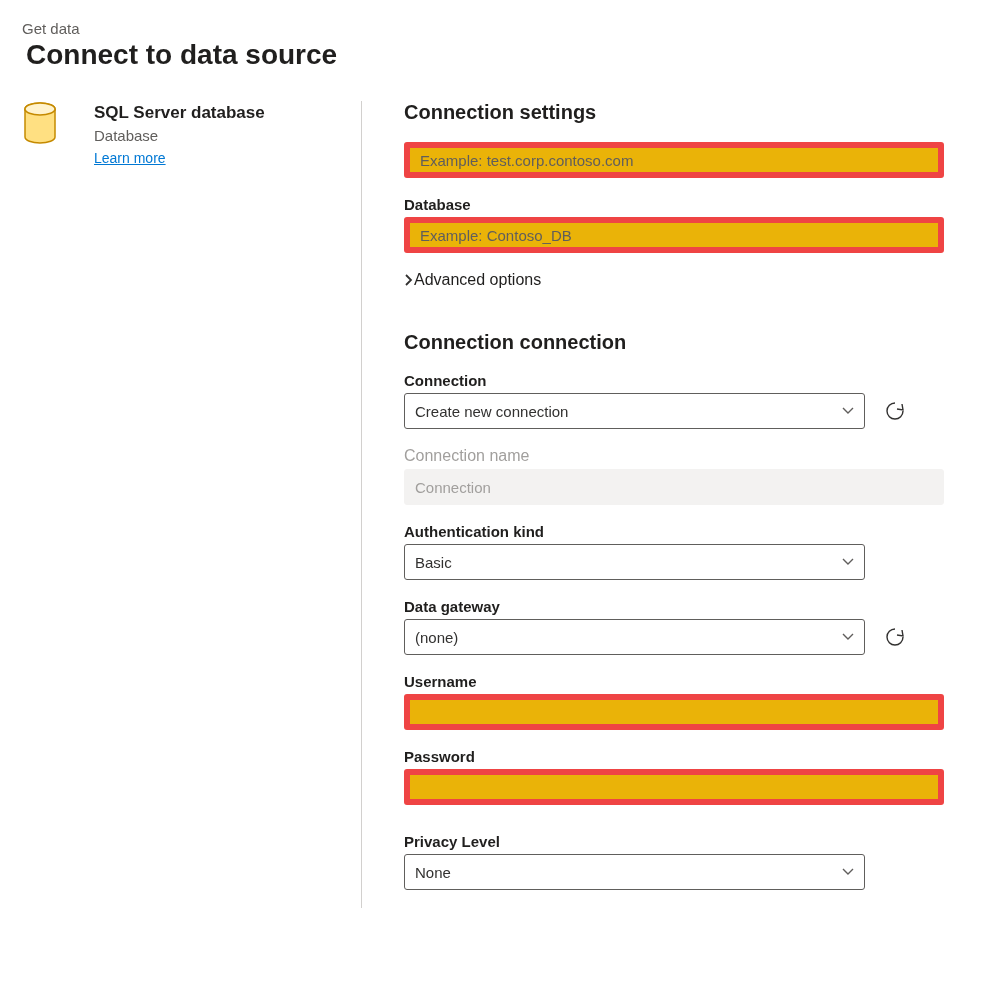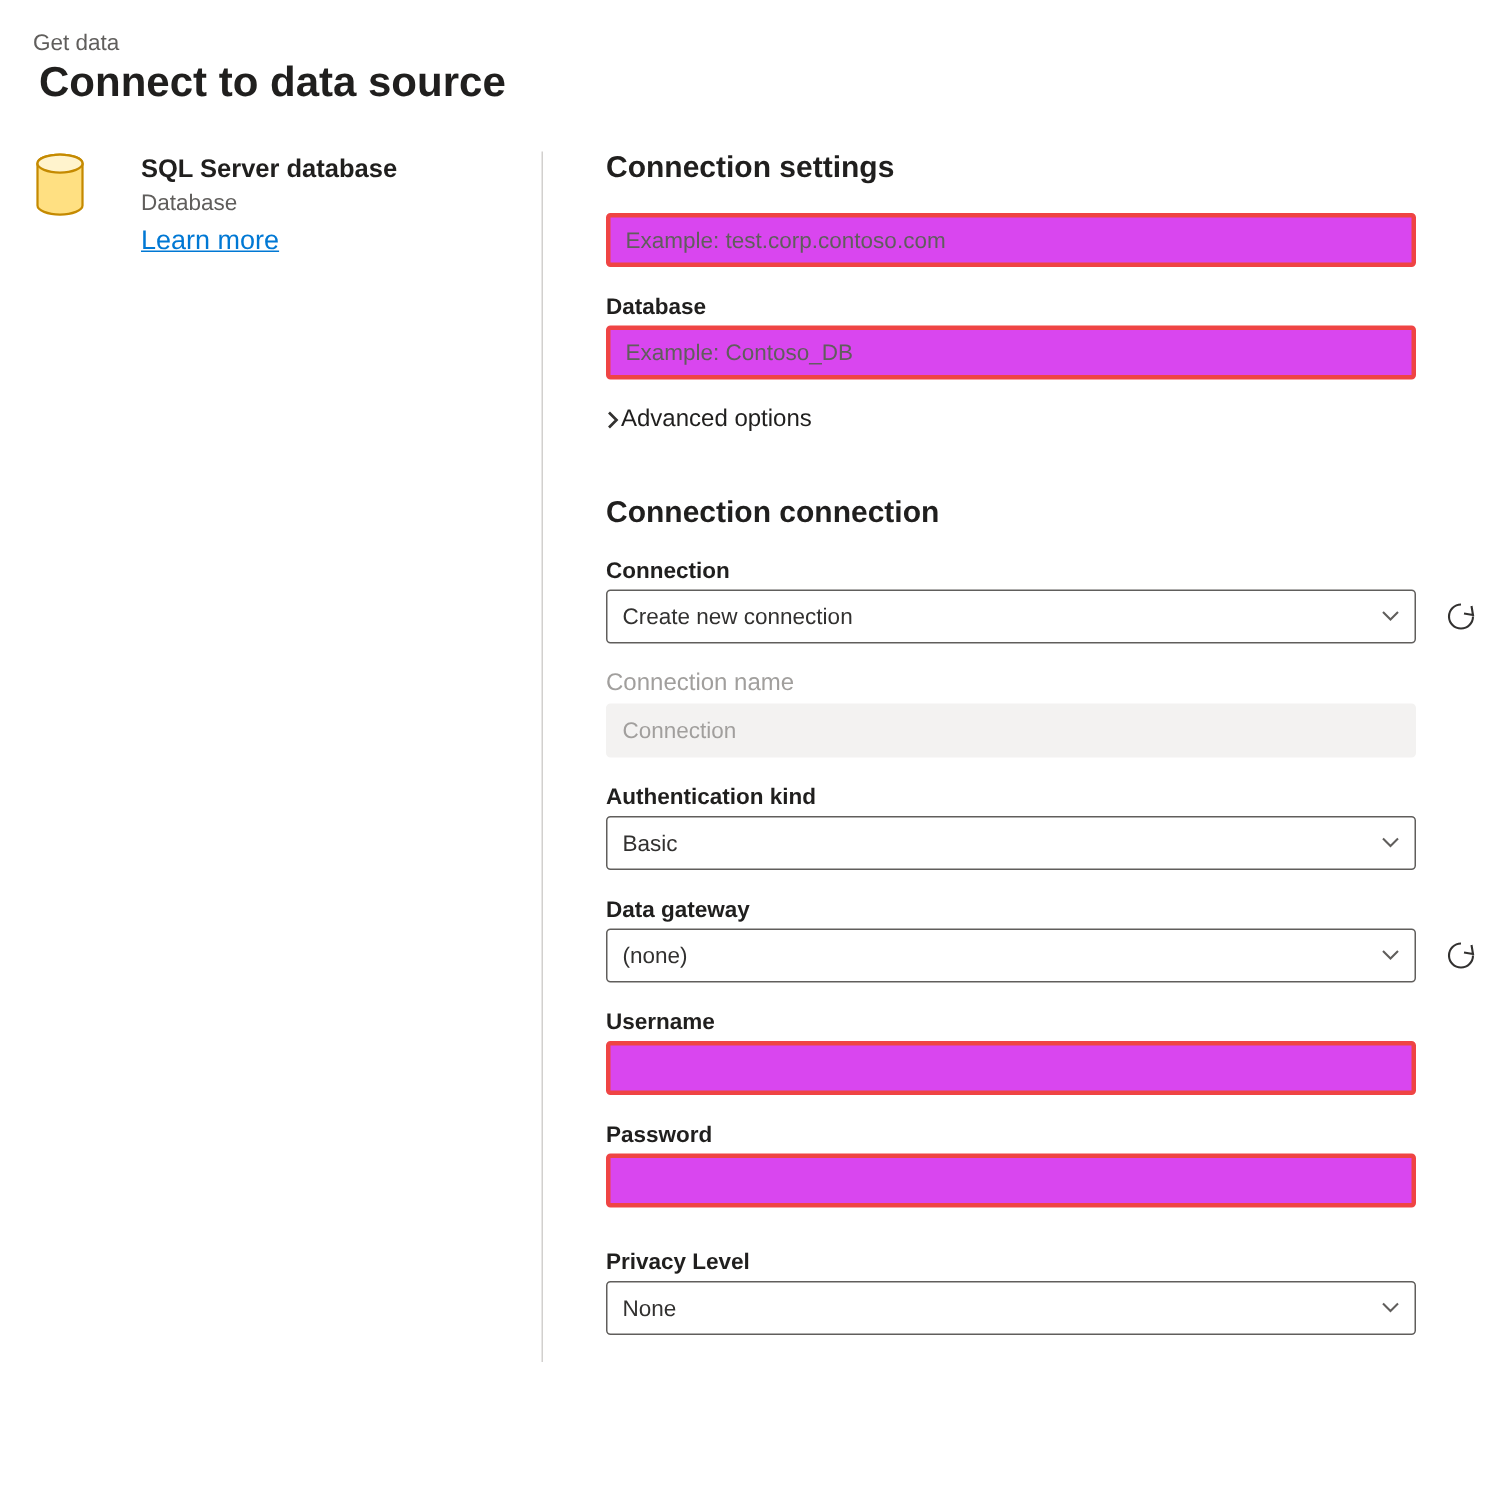"Learn more" .learn-more { font-size: 18px -> 14px }
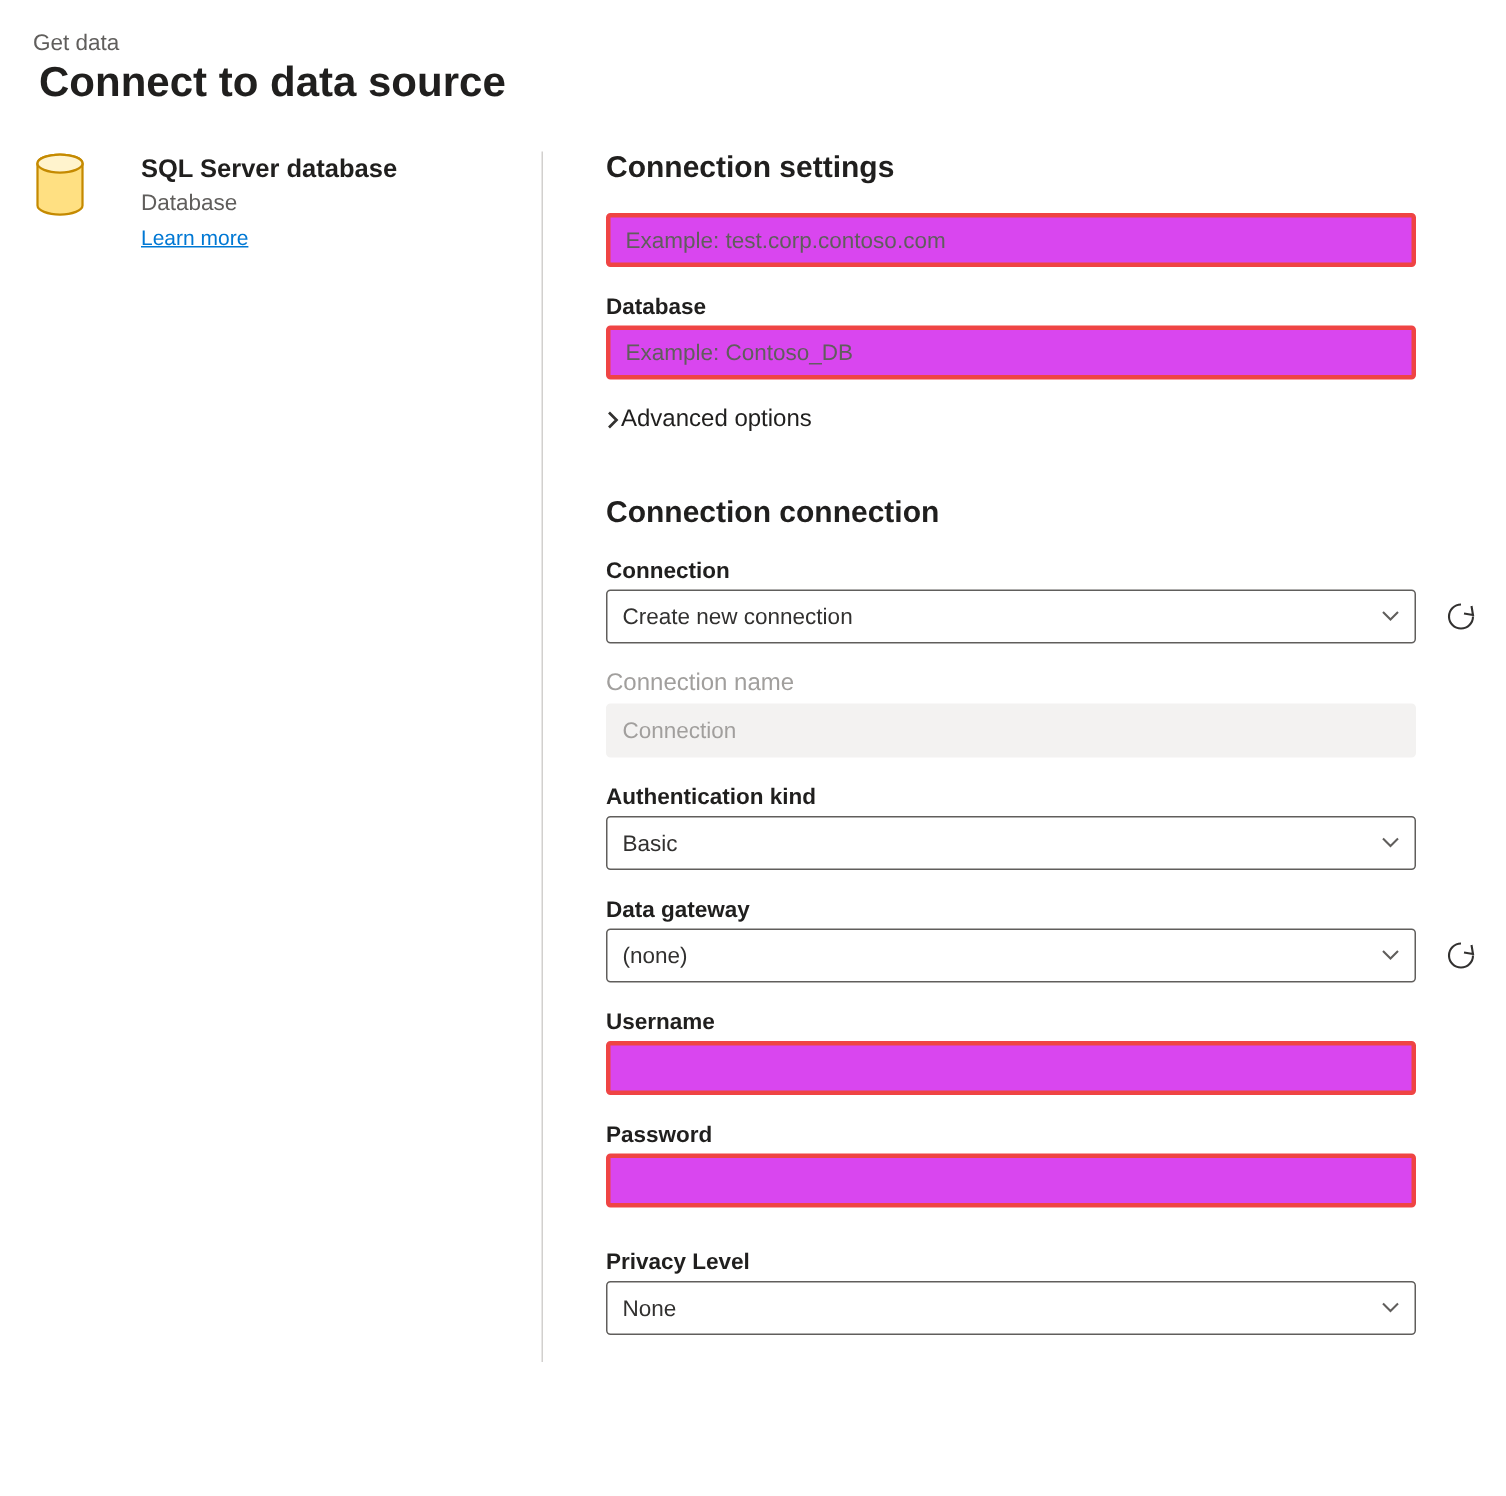"Example: test.corp.contoso.com" .text-input, .select-input { background: #d946ef -> #eab308; border: 3px solid #ef4444 -> 6px solid #ef4444 }
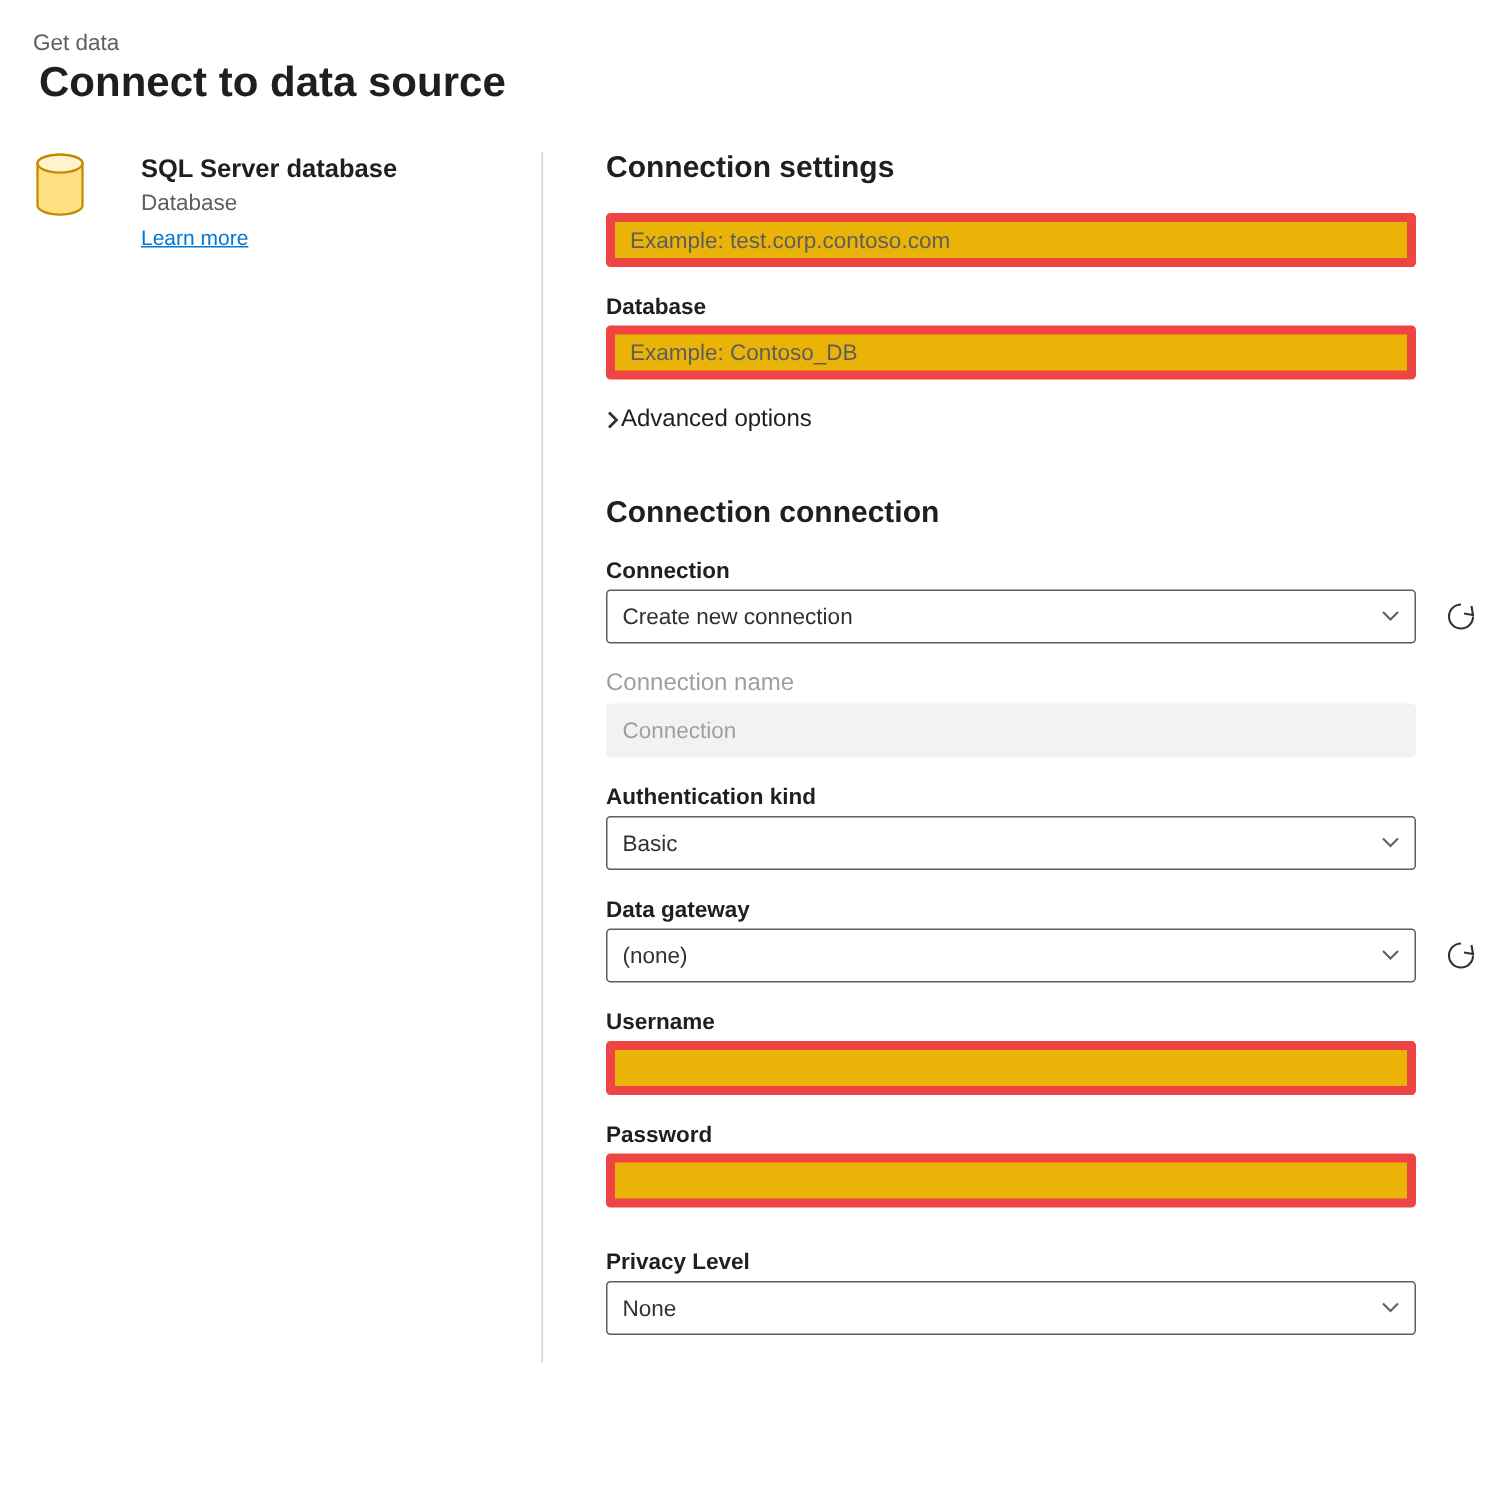"Create new connection" .select-box { width: 540px -> 461px }
